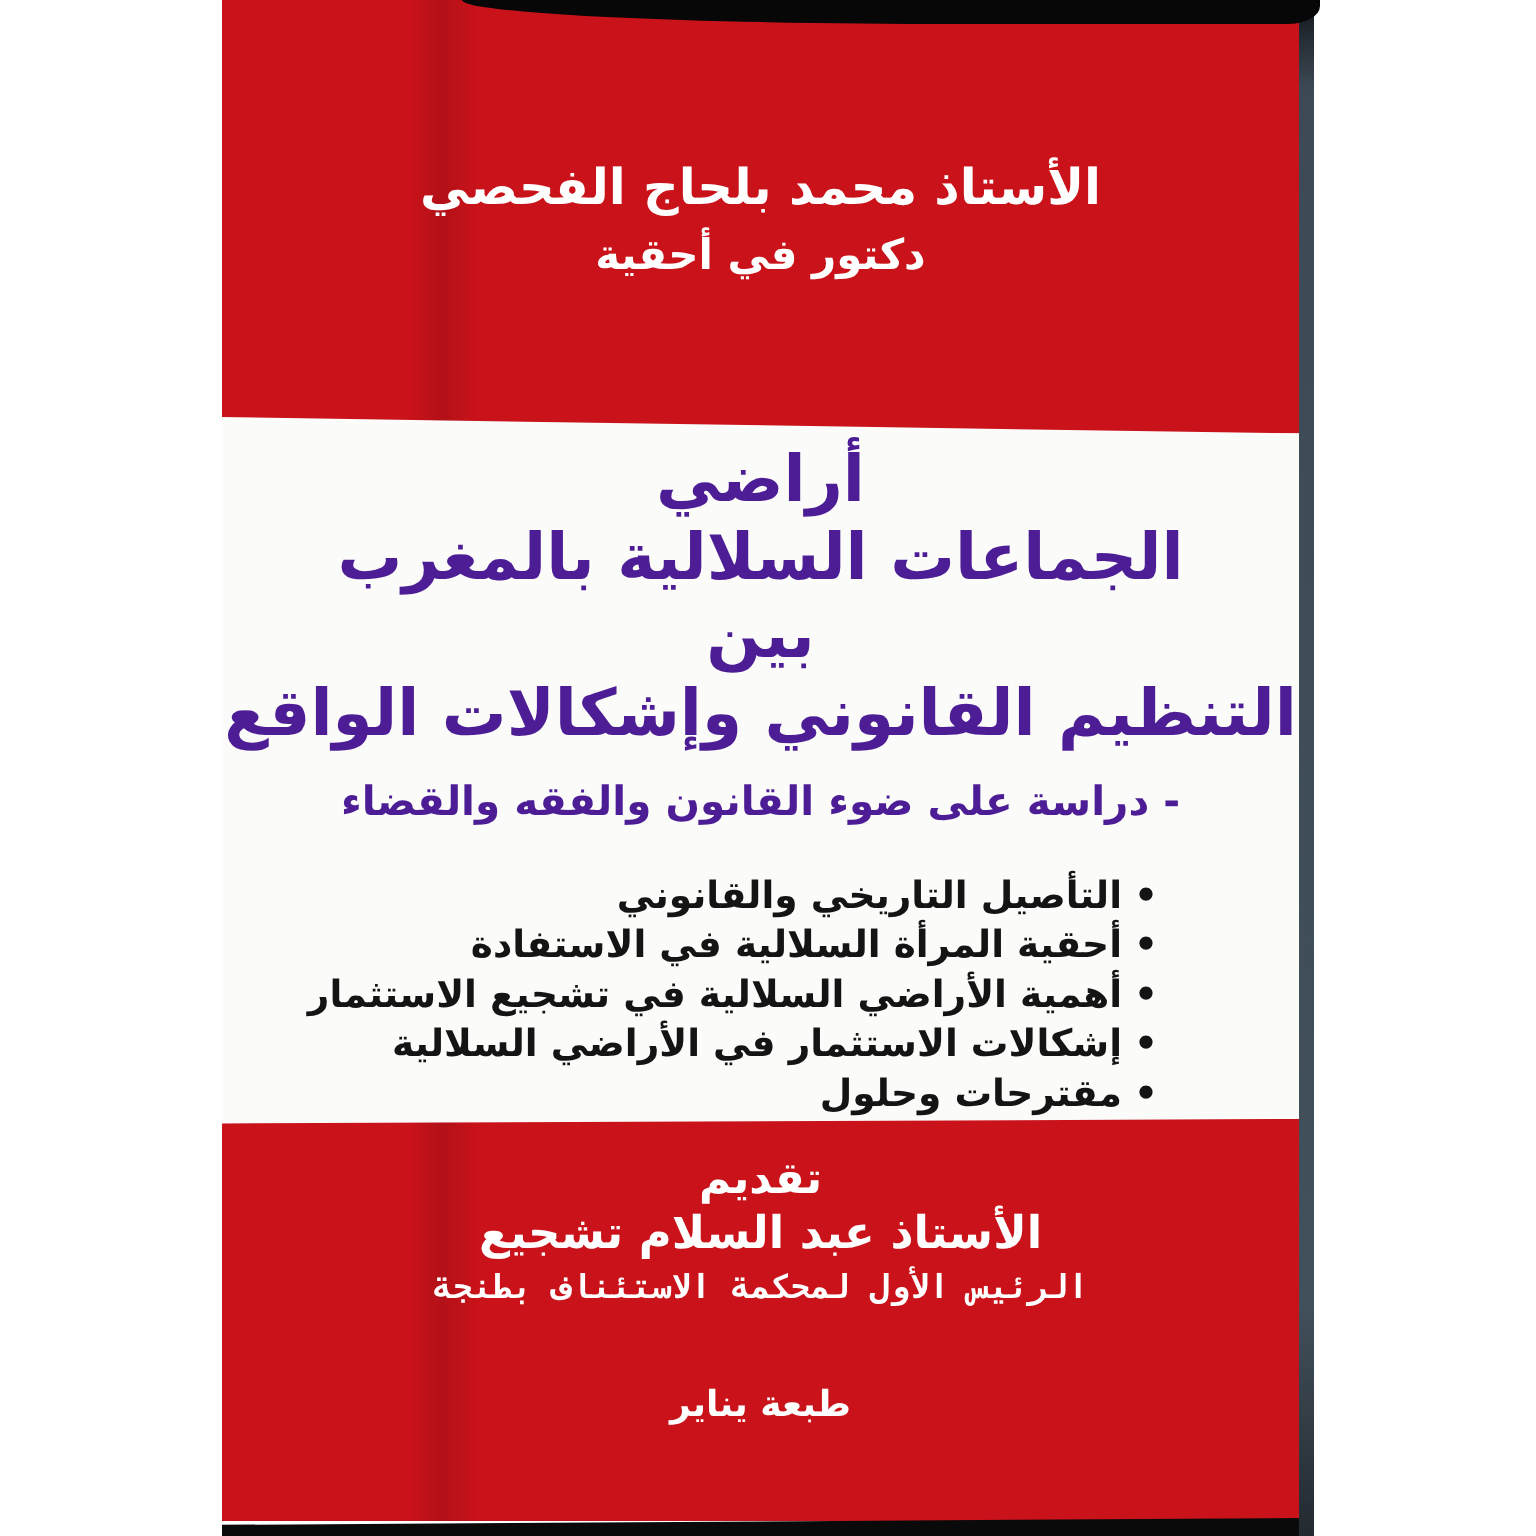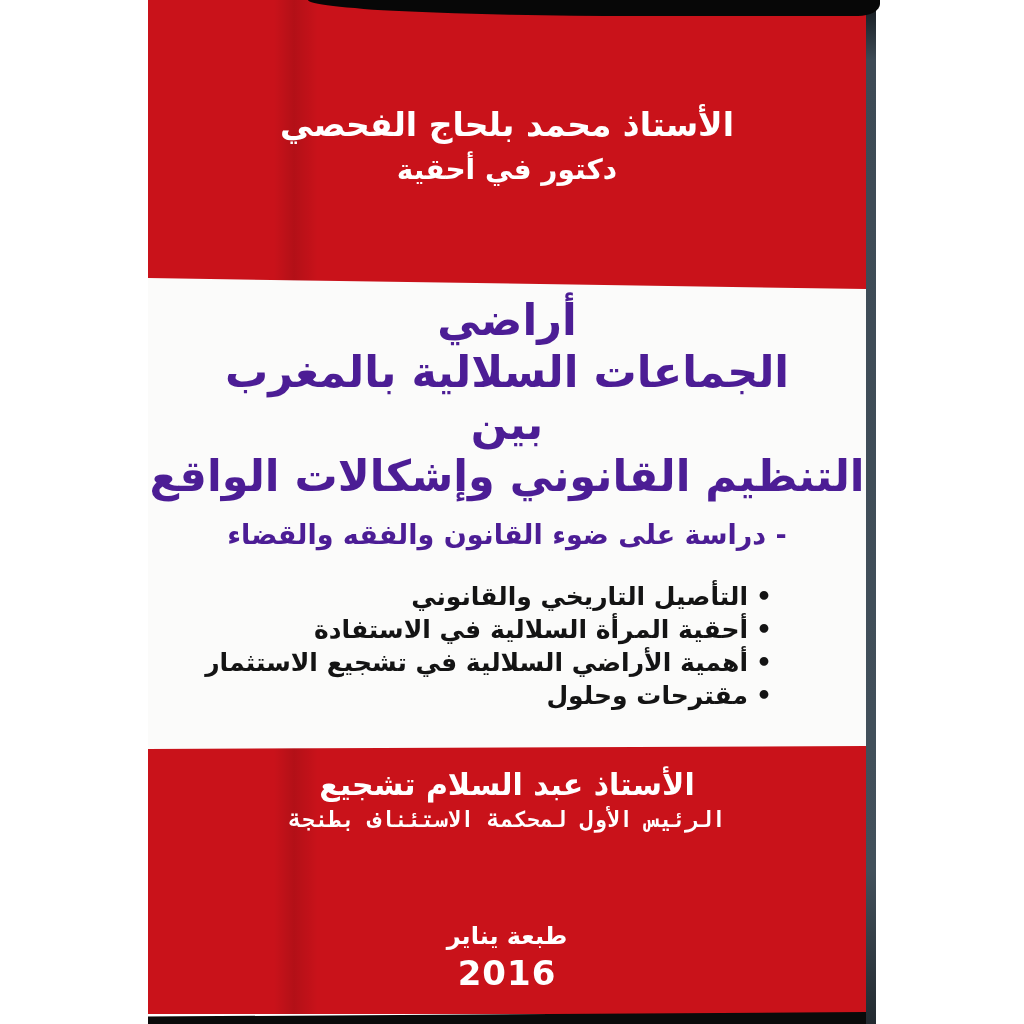"•إشكالات الاستثمار في الأراضي السلالية" div.topic-item { html: none -> <div> <span>•</span><span>إشكالات الاستثمار في الأراضي السلالية</span> </div> }
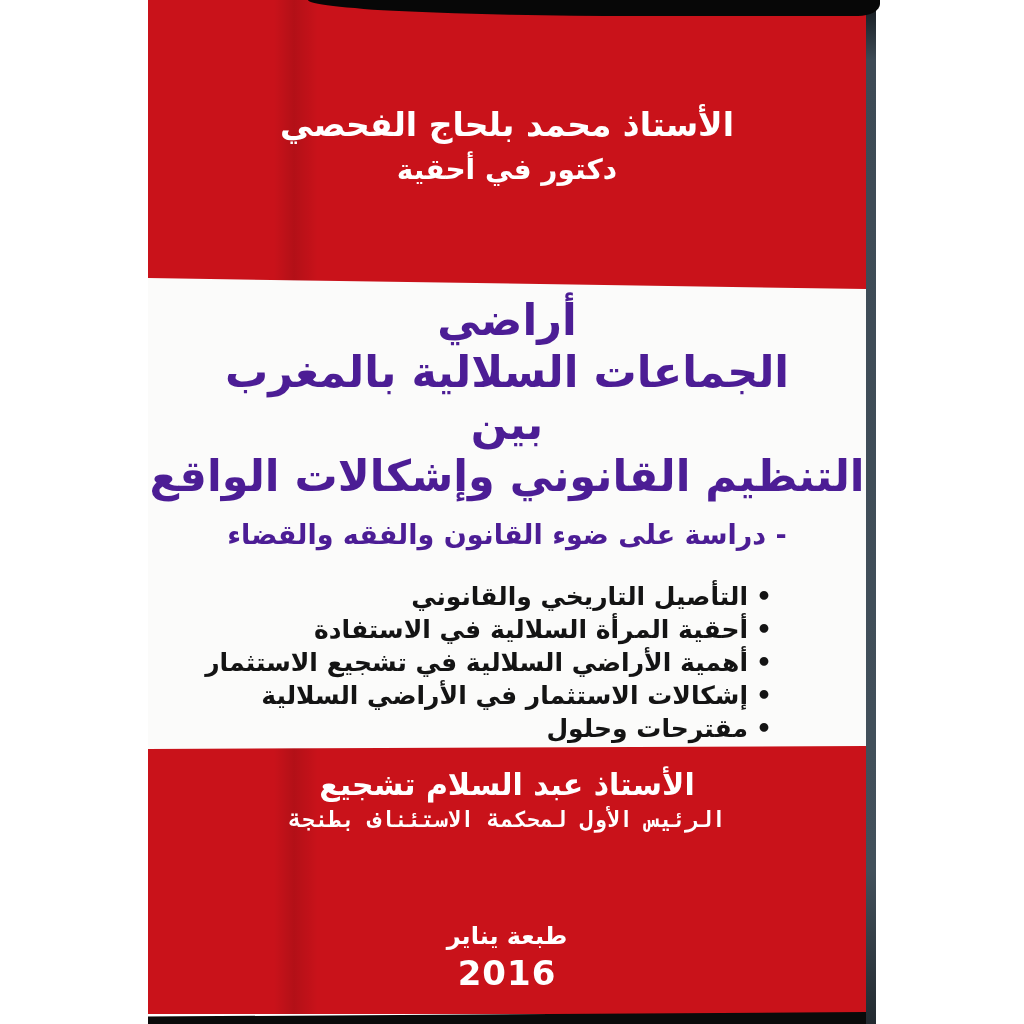"تقديم" div.presentation-heading { html: none -> <div>تقديم</div> }
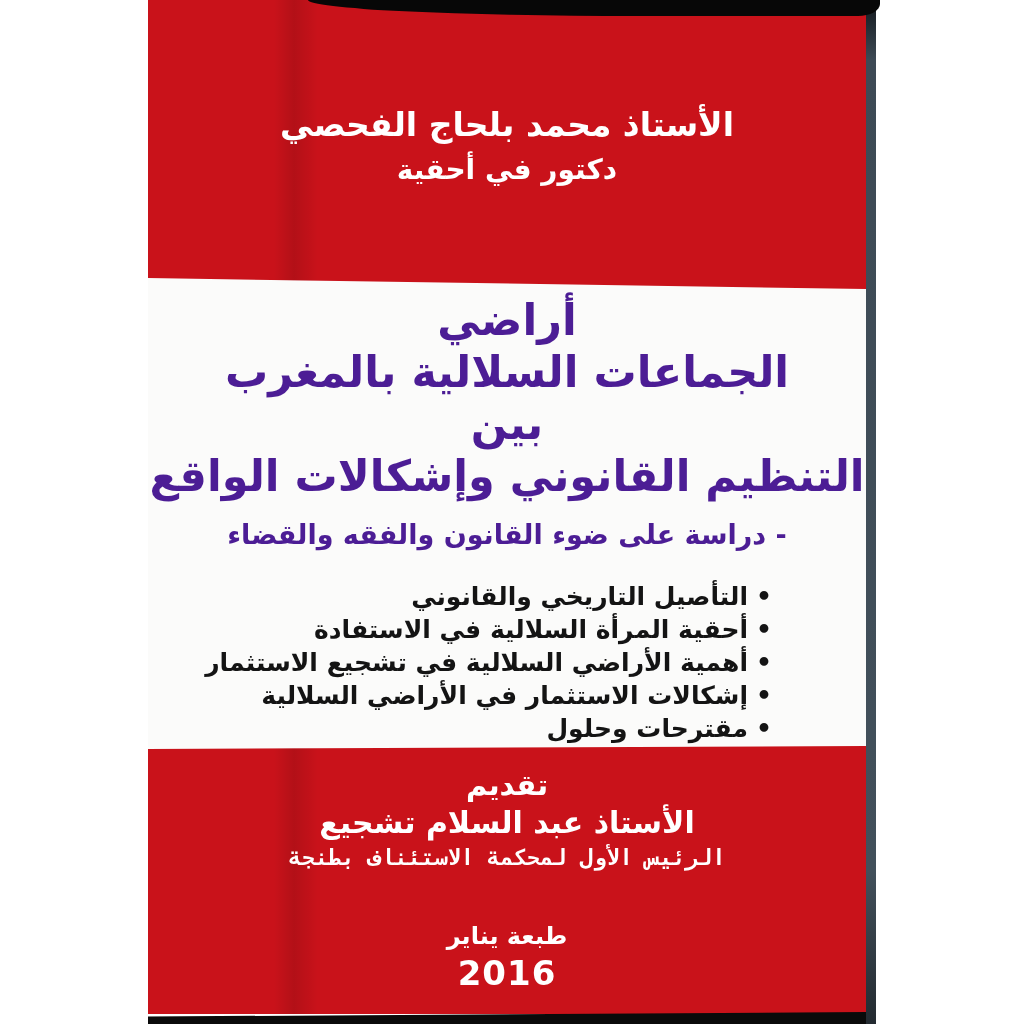"2016" div.edition-year { html: <div>2016</div> -> none }
